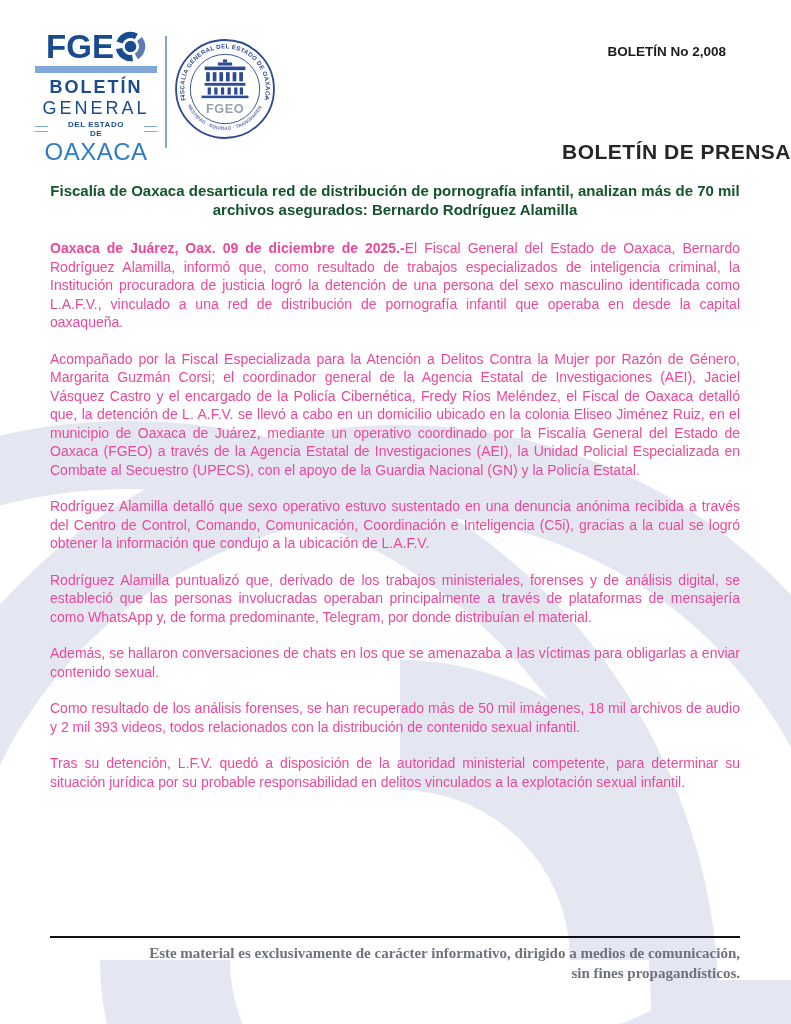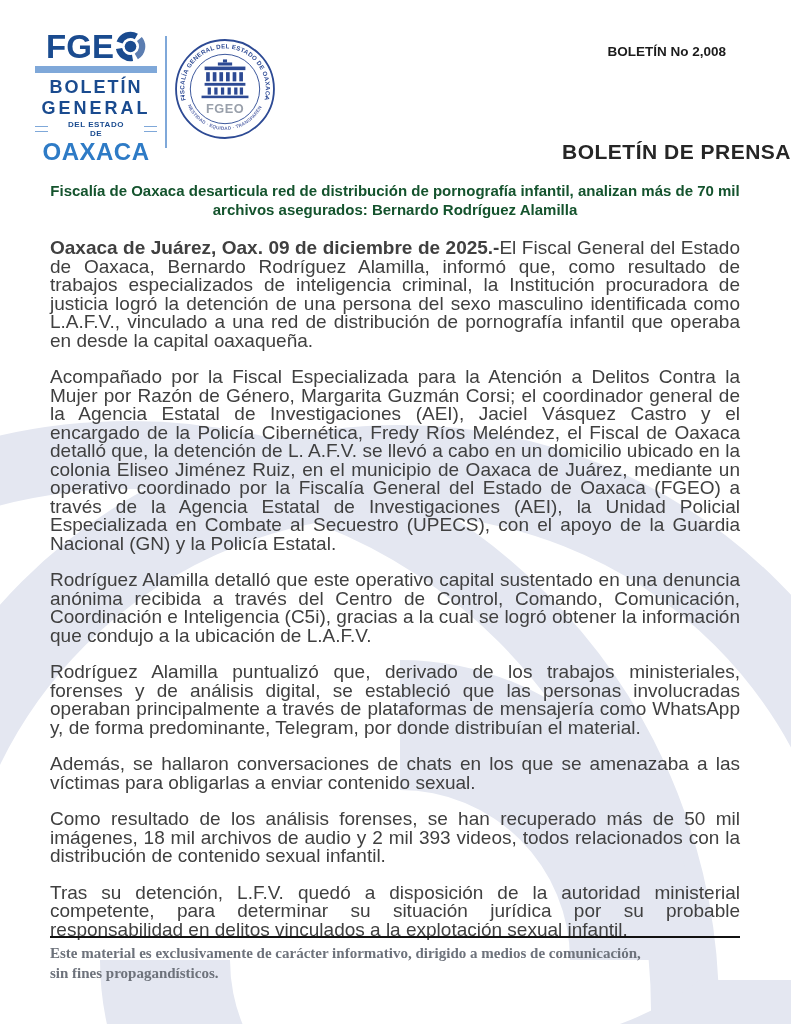"GENERAL" .logo-general { font-weight: bold -> normal }
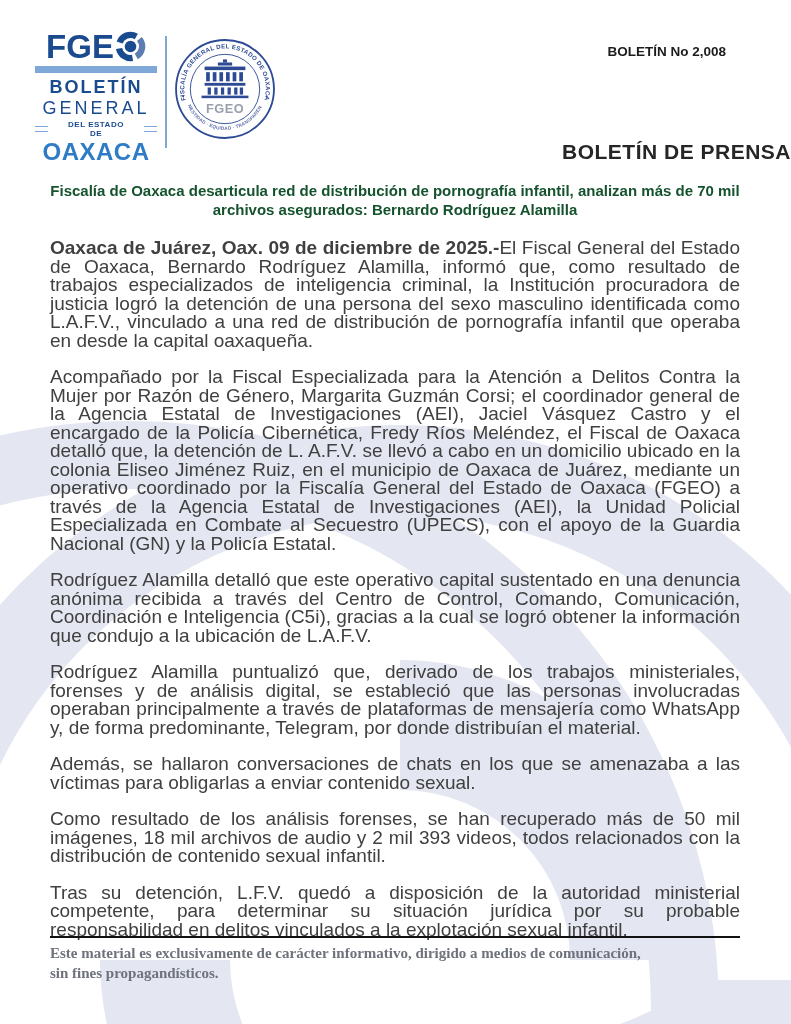"OAXACA" .logo-oaxaca { font-weight: bold -> normal }
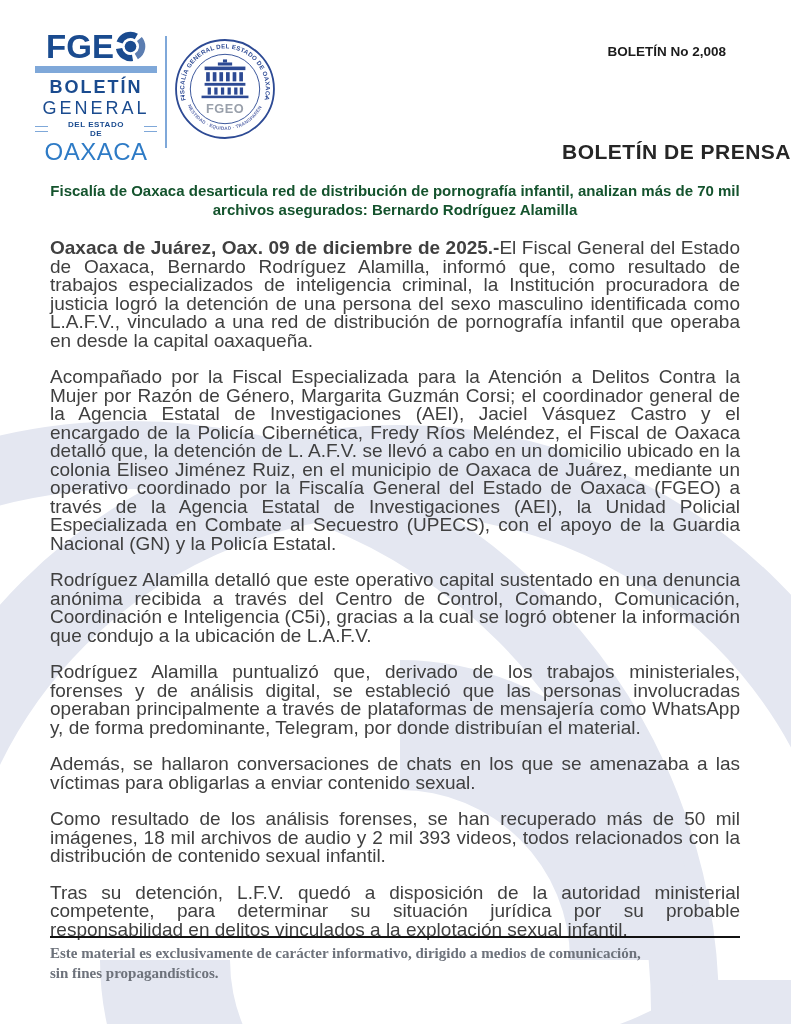"Oaxaca de Juárez, Oax. 09" .para { color: #404040 -> #ec4899; font-size: 19px -> 14px }
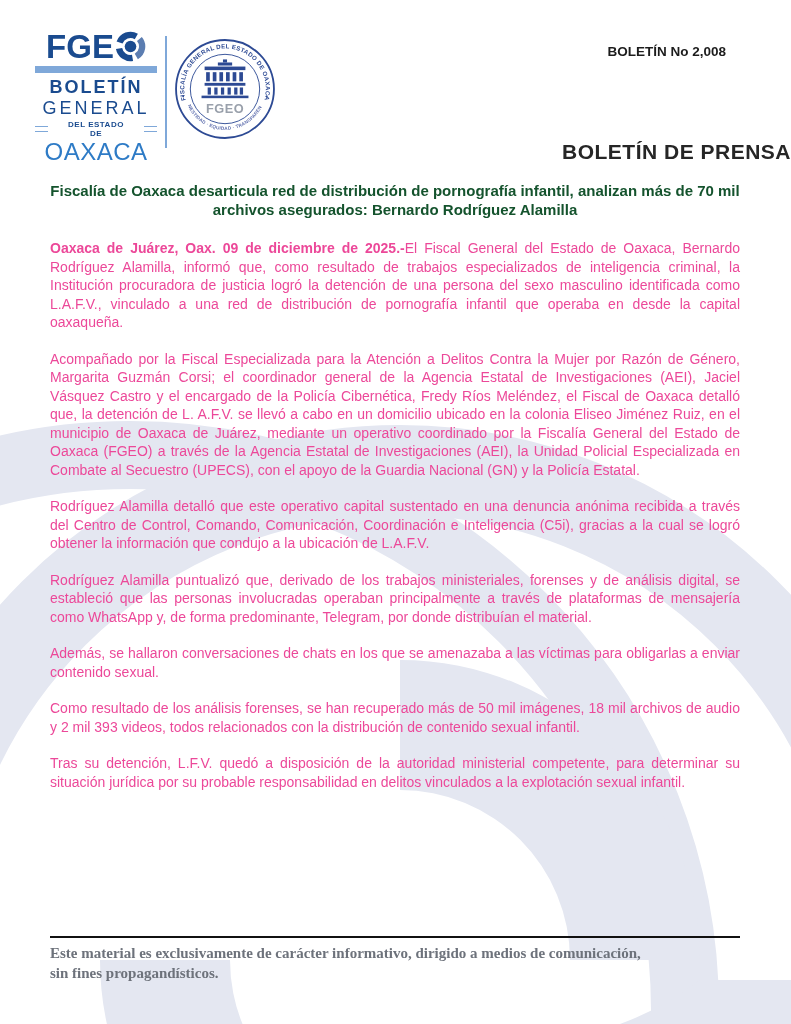"Rodríguez Alamilla detalló que este" span { text: este operativo capital -> sexo operativo estuvo }
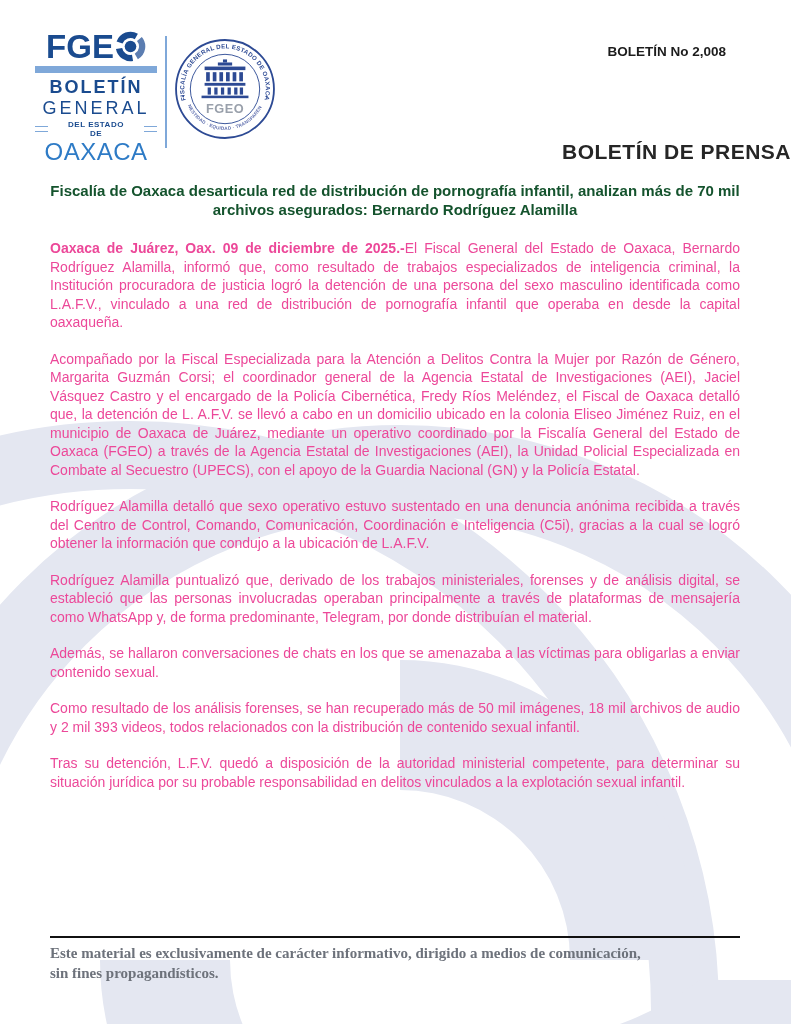"Este material es exclusivamente de" .footnote { text-align: left -> right }
